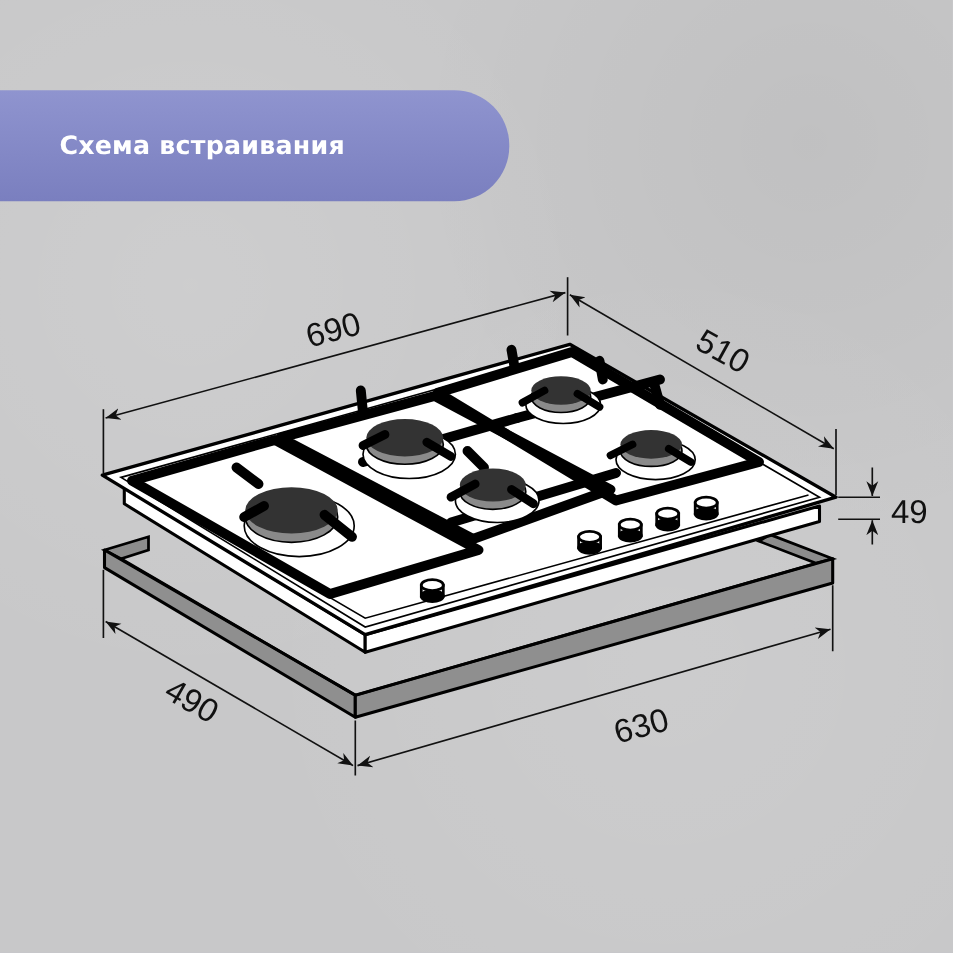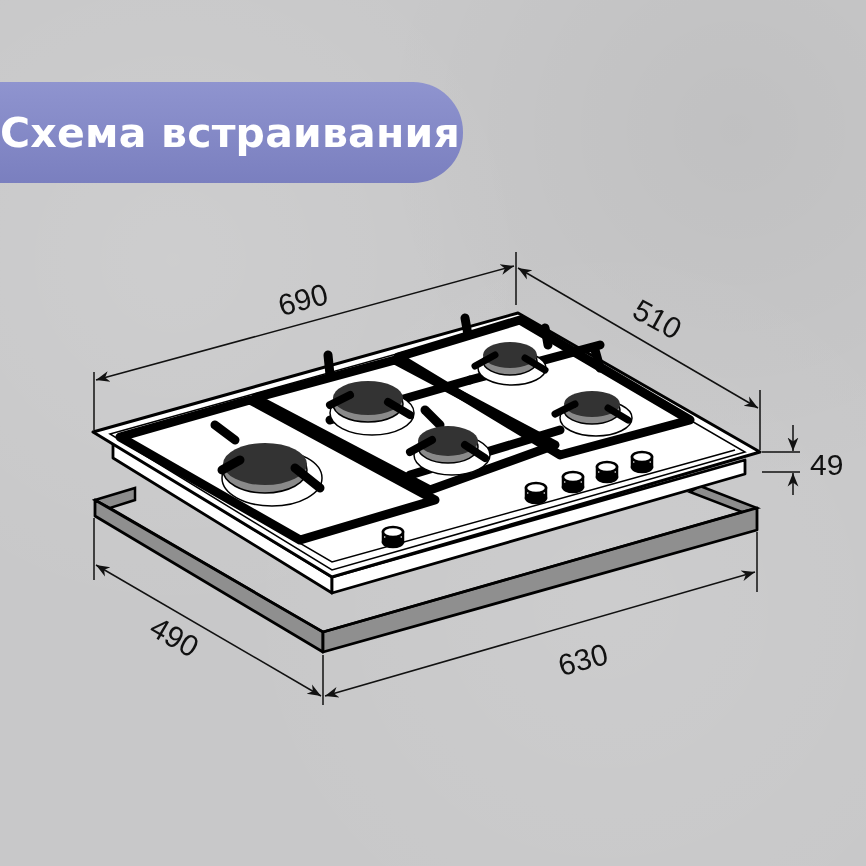"Схема встраивания" .banner-title { font-size: 41px -> 23px; margin-left: none -> 54px }
